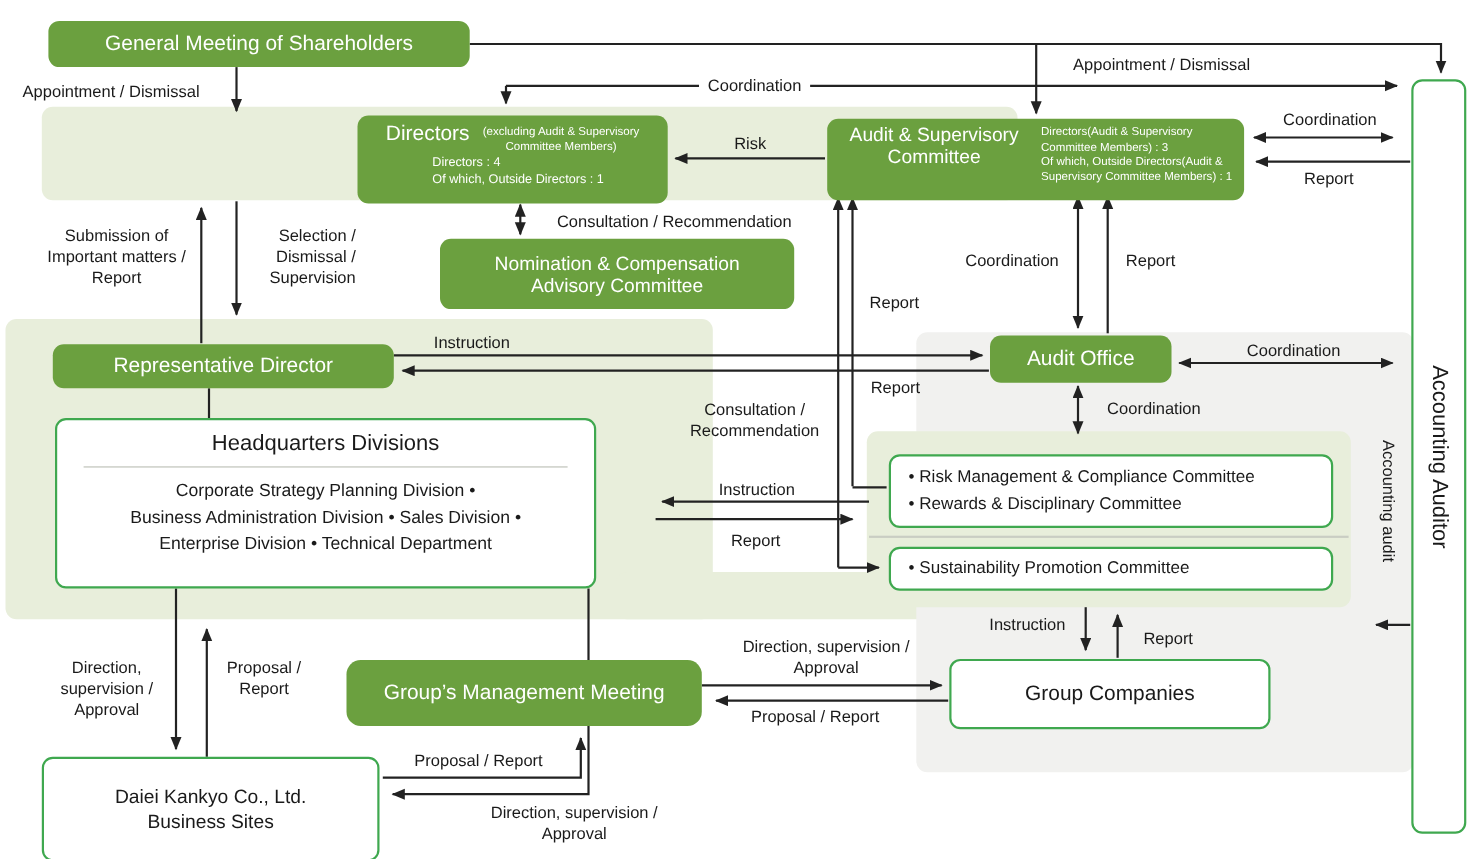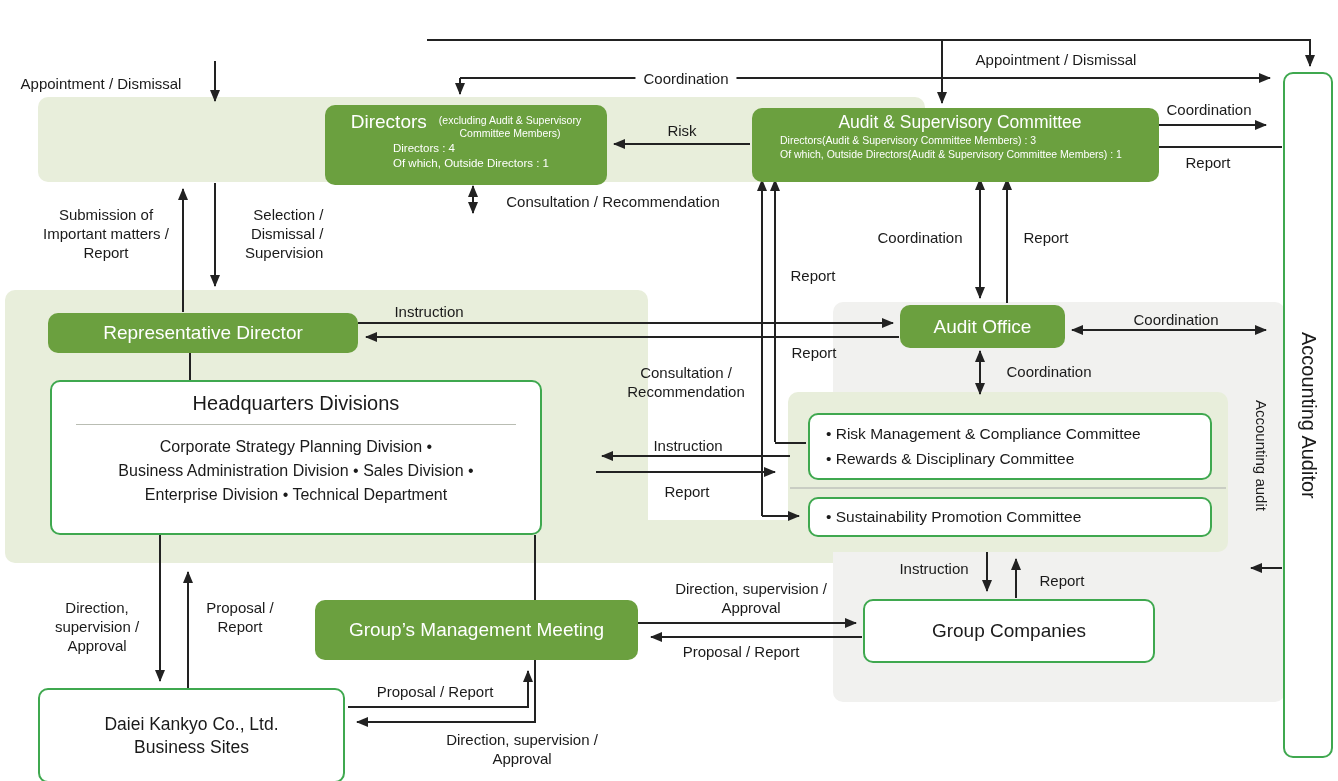"General Meeting of Shareholders" div.gbox { html: none -> <div> <span>General Meeting of Shareholders</span> </div> }
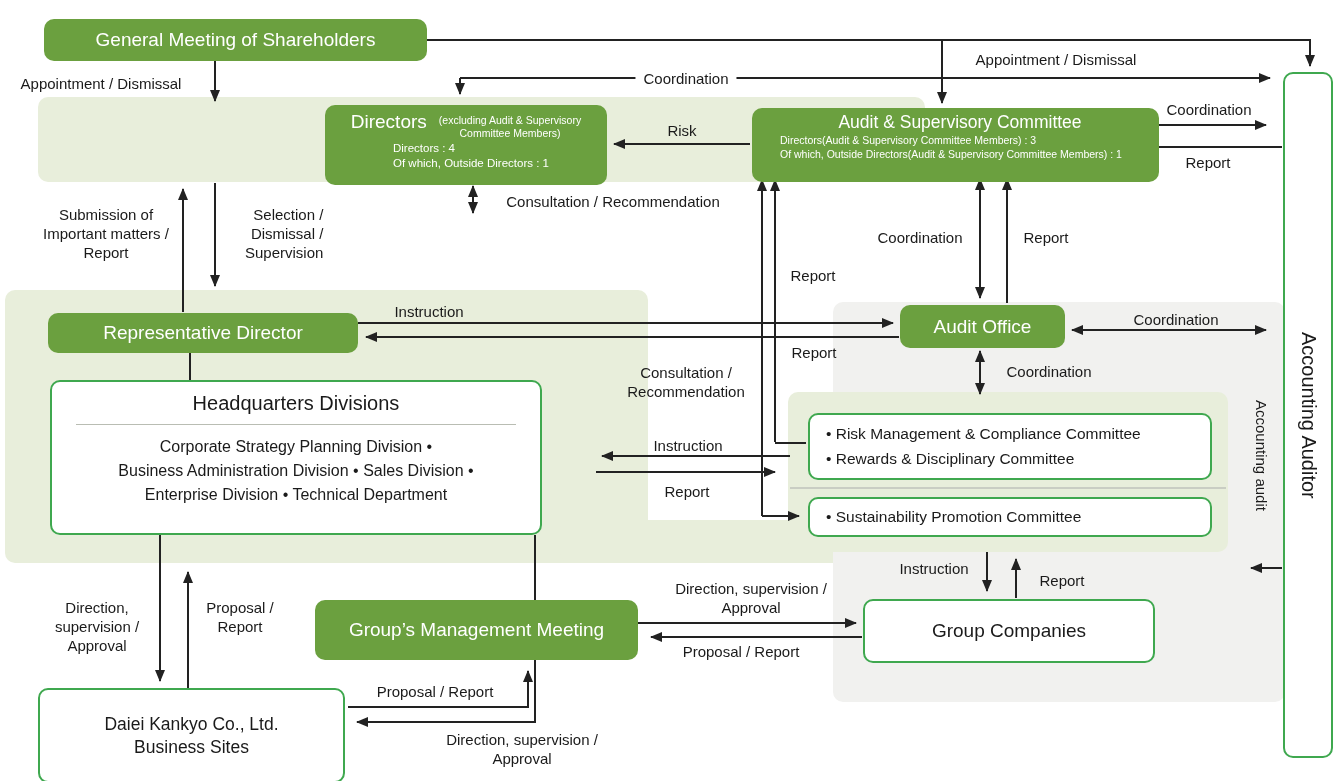"Audit & Supervisory Committee" .ascbox { flex-direction: column -> none; padding: 4px 0 0 28px -> 4px 0 0 0 }
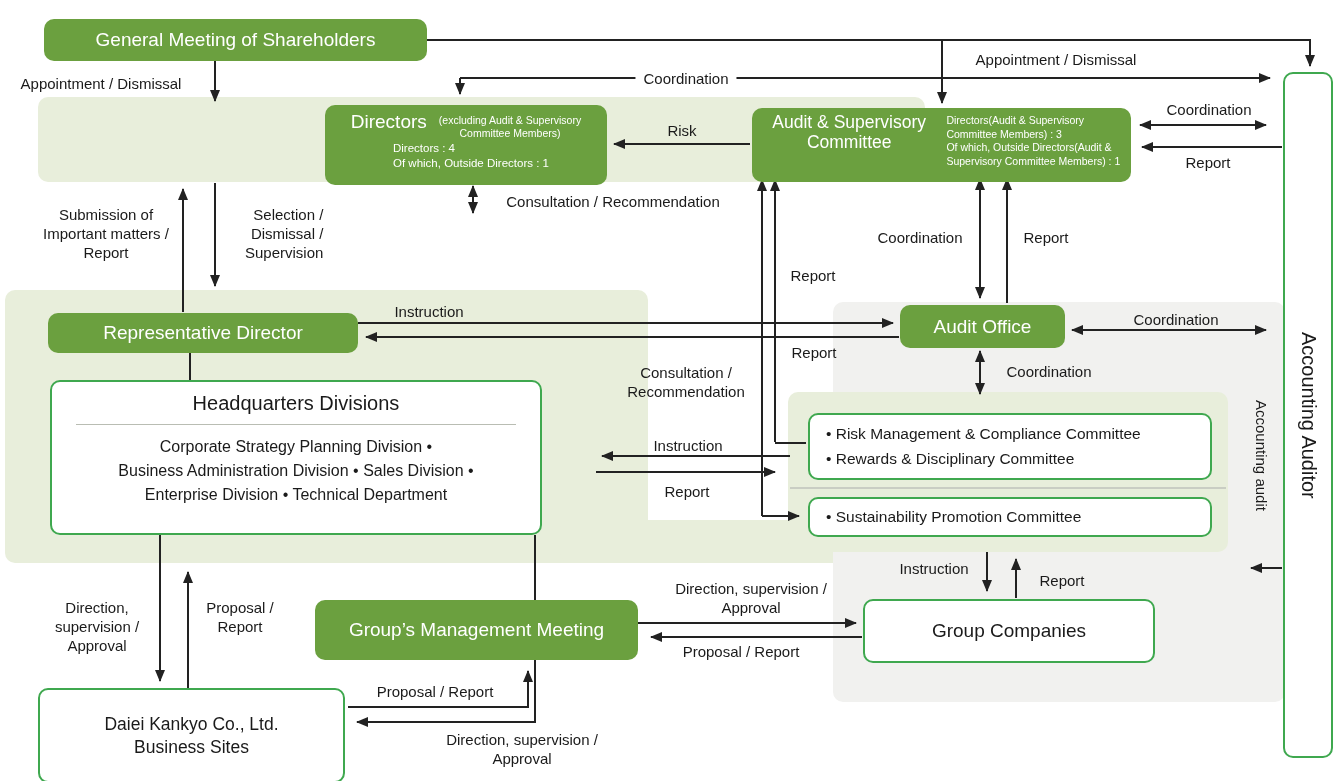"Nomination & Compensation" div.gbox { html: none -> <div> <span>Nomination &amp; Compensation Advisory Committee</span> </div> }
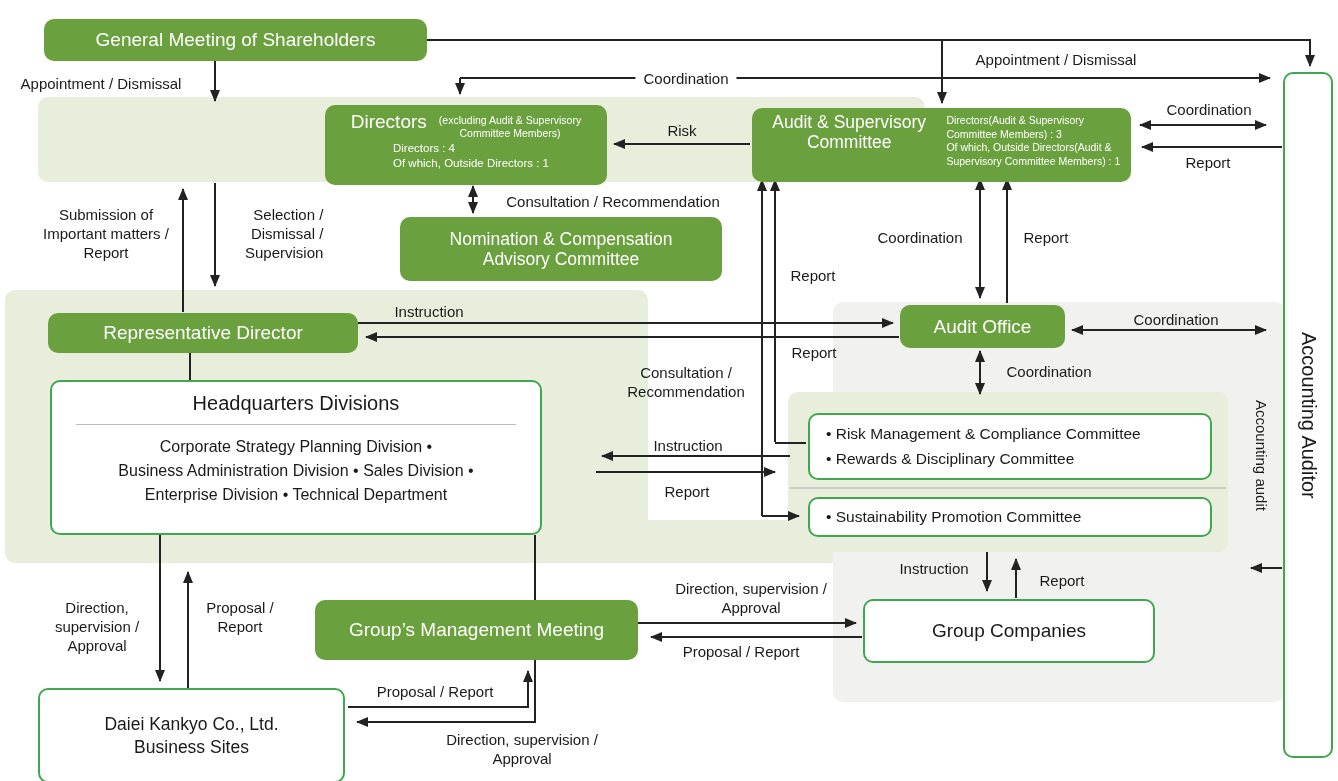"Group’s Management Meeting" div.gbox { border-radius: none -> 13px }
